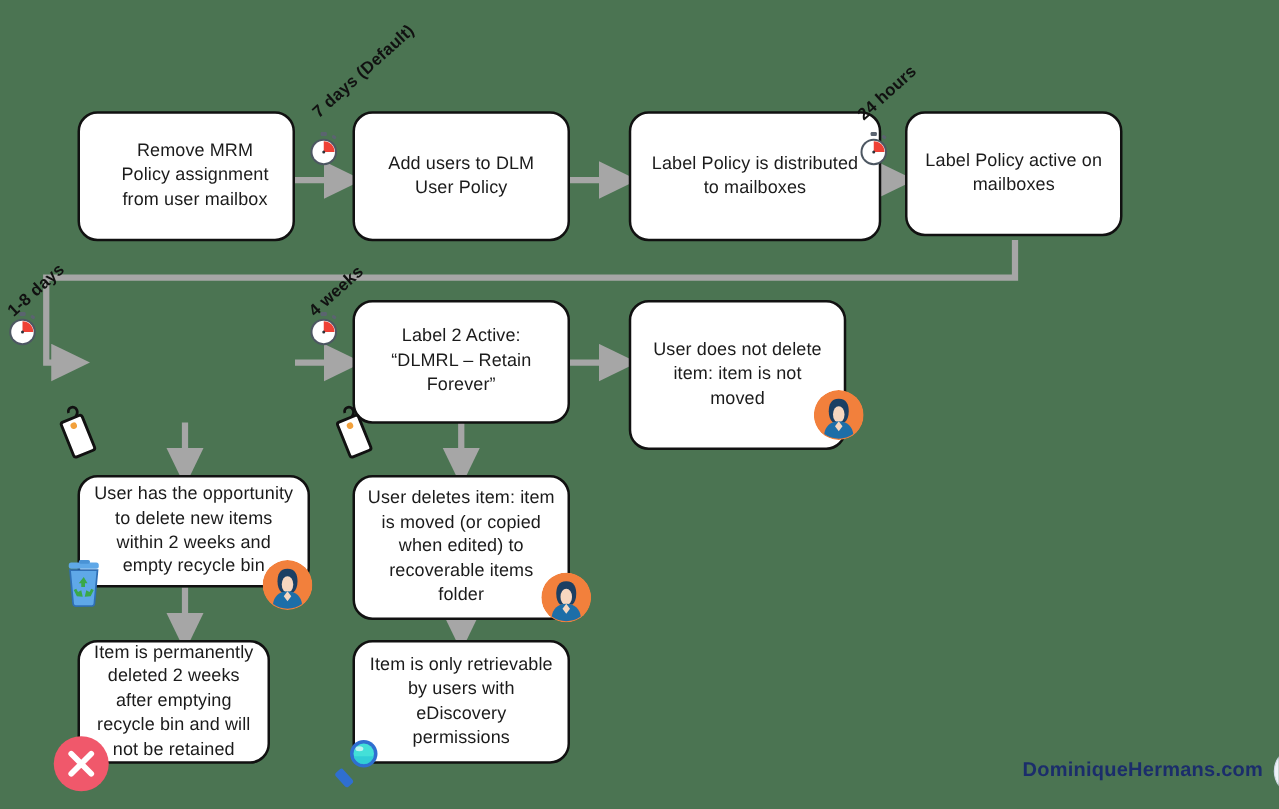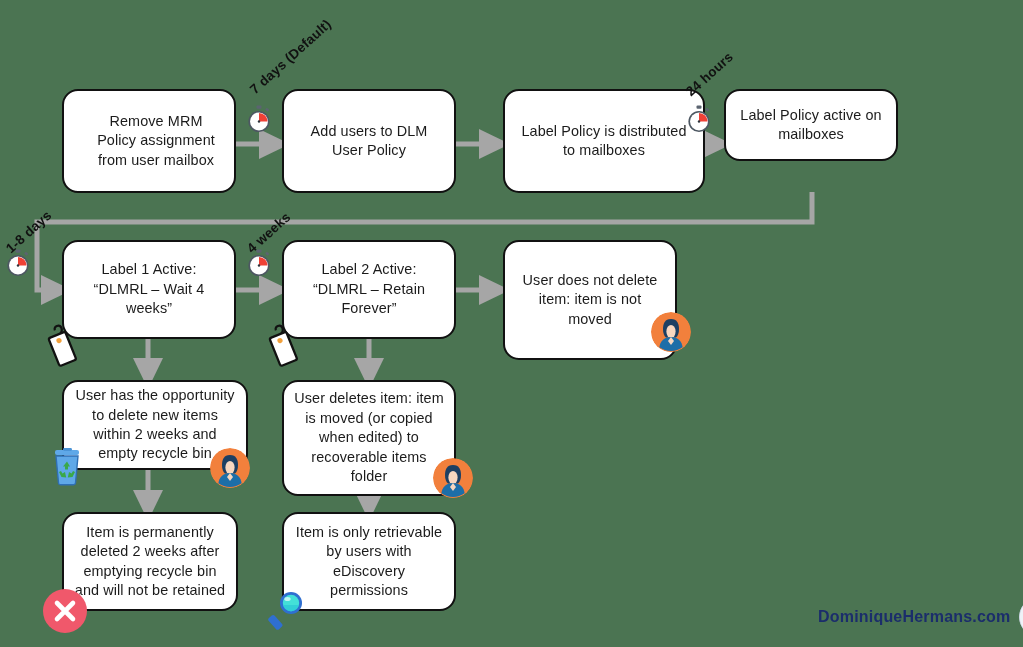"Label Policy active on mailboxes" div.node { height: 72px -> 100px }
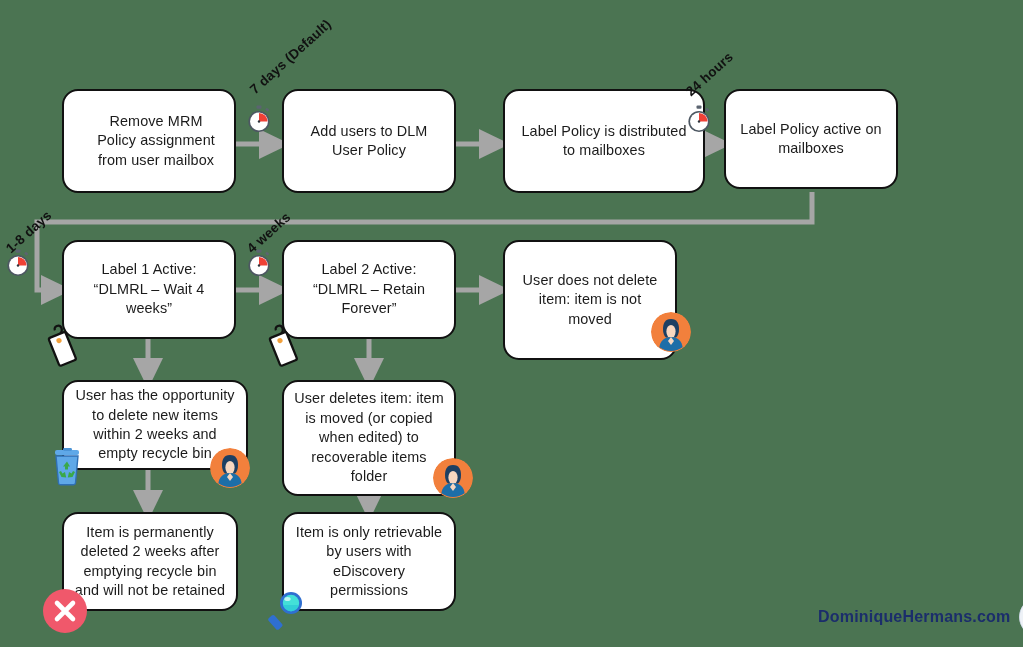"Label 1 Active: “DLMRL –" div.node { html: <div> <span>Label 1 Active: “DLMRL – Wait 4 weeks”</span> </div> -> none }
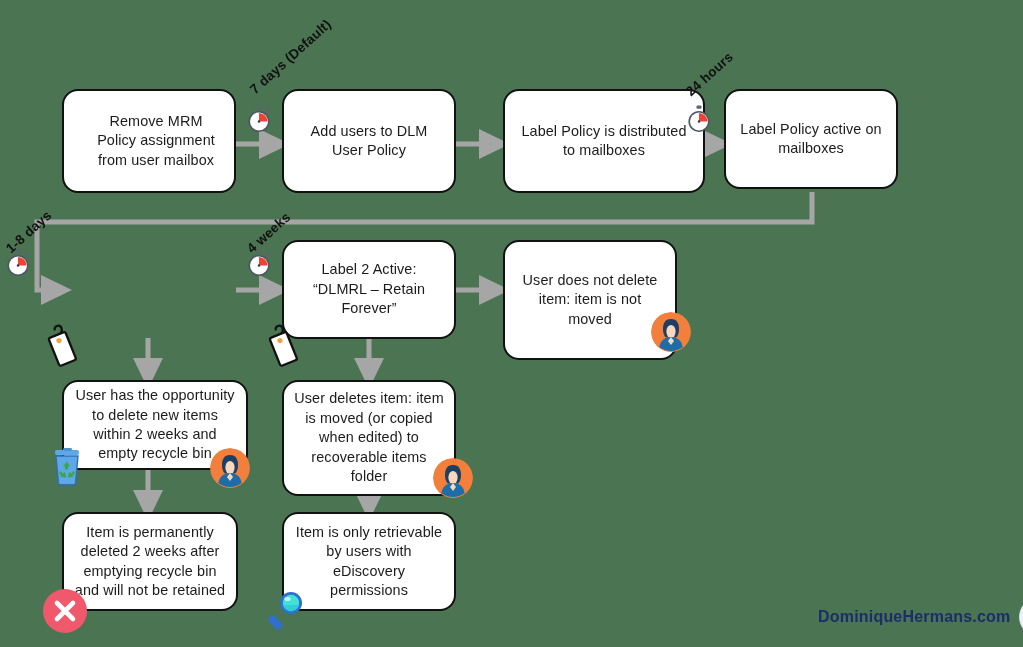"Item is permanently deleted 2" div.node { width: 176px -> 154px }
